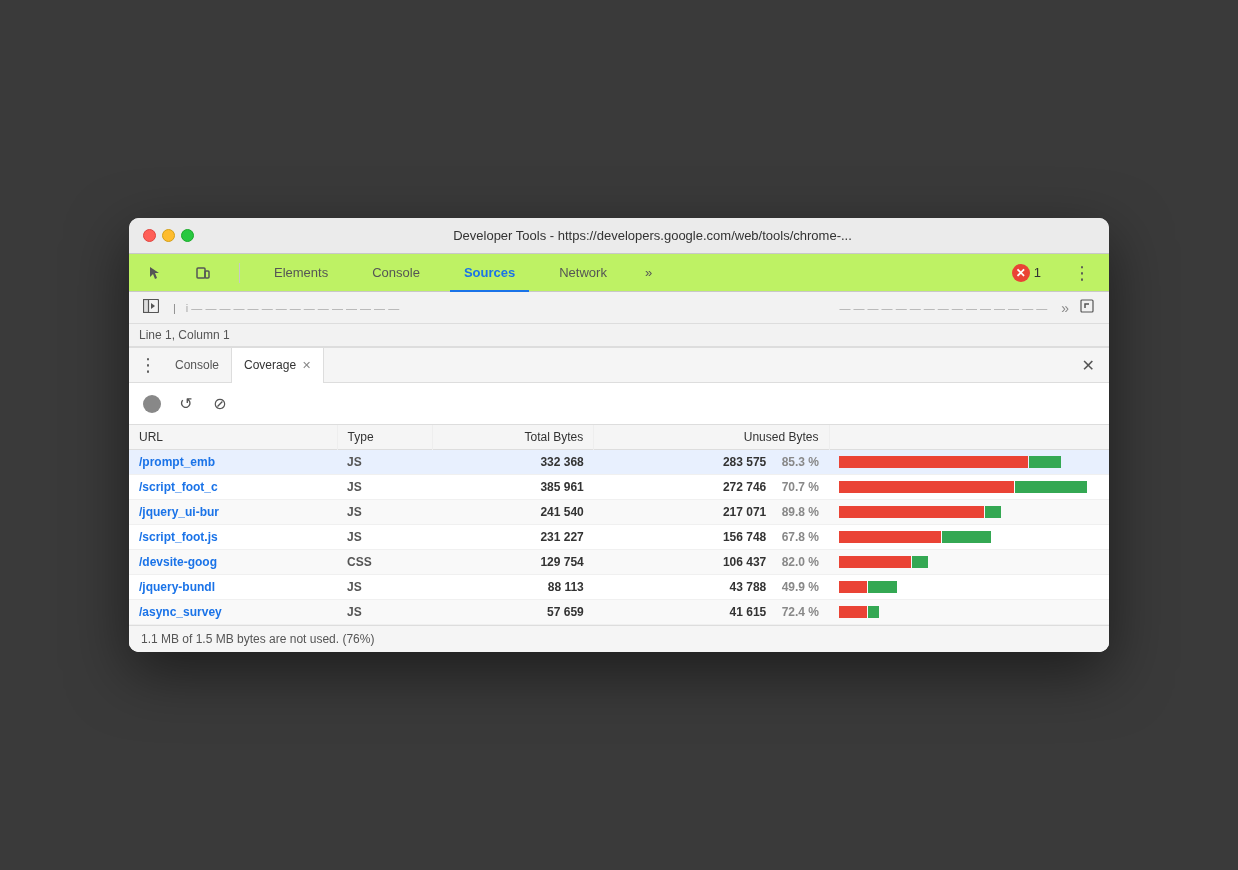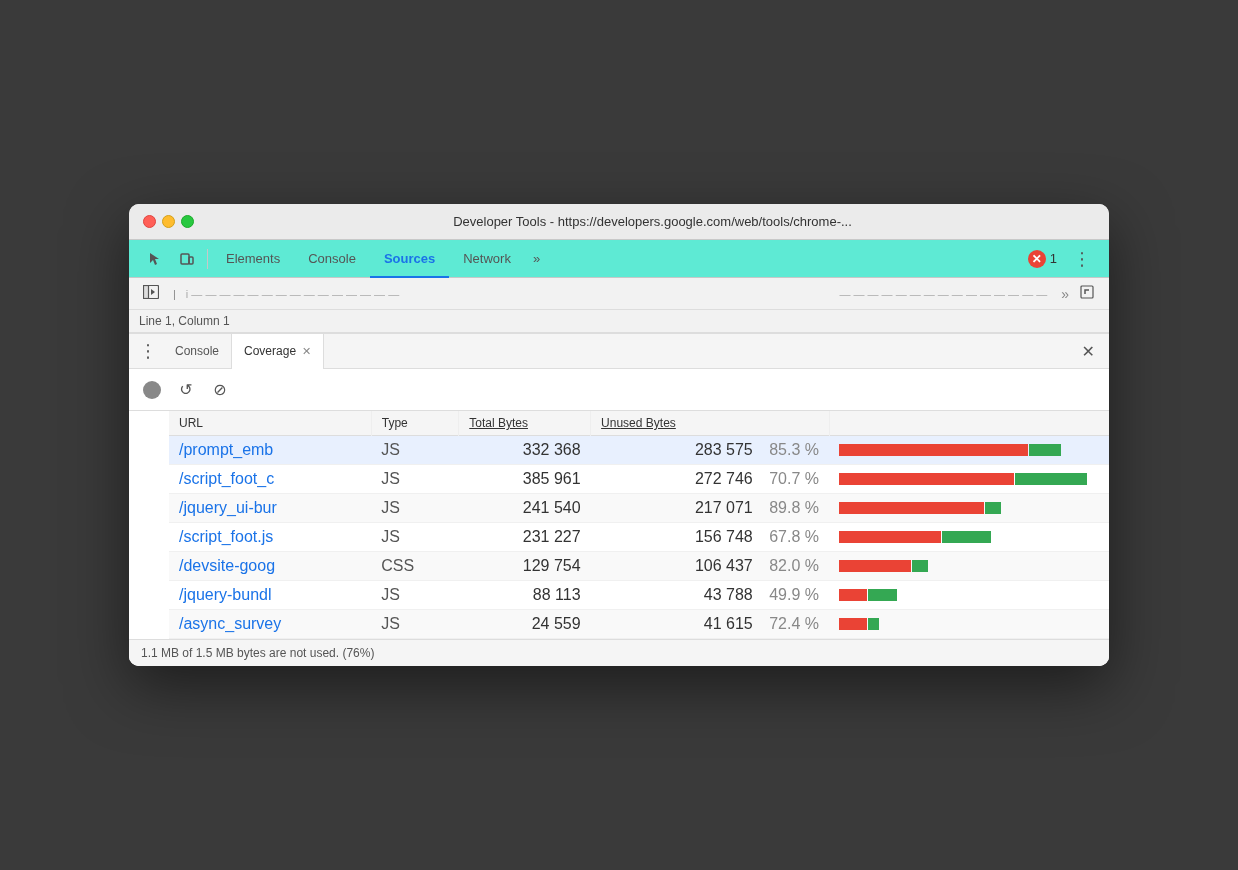"Elements" .tabbar { background: #5eead4 -> #bef264; gap: 0 -> 16px }
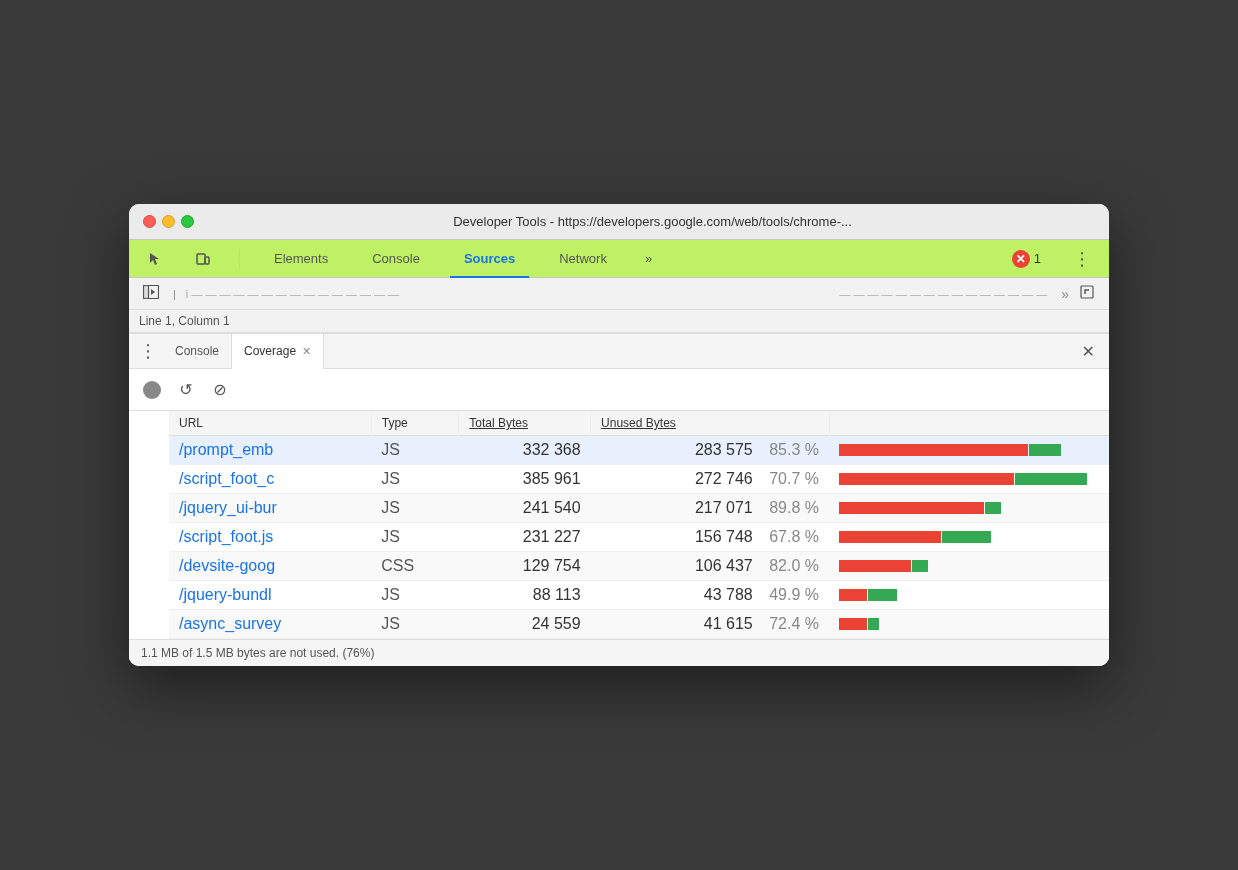"URL" .drawer-content { padding-left: 40px -> none }
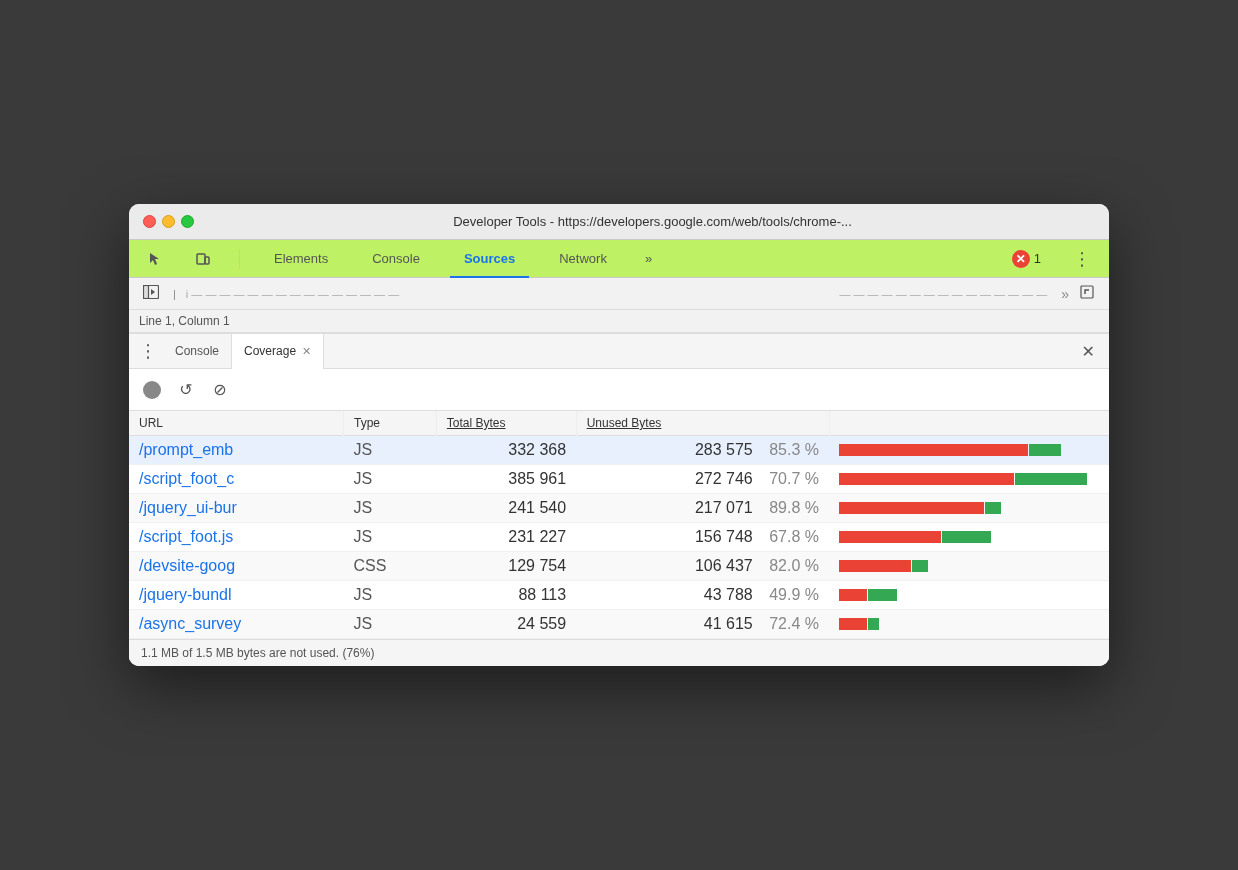"Total Bytes" .coverage-table thead th.col-bytes { text-align: none -> right; text-decoration: underline -> none }
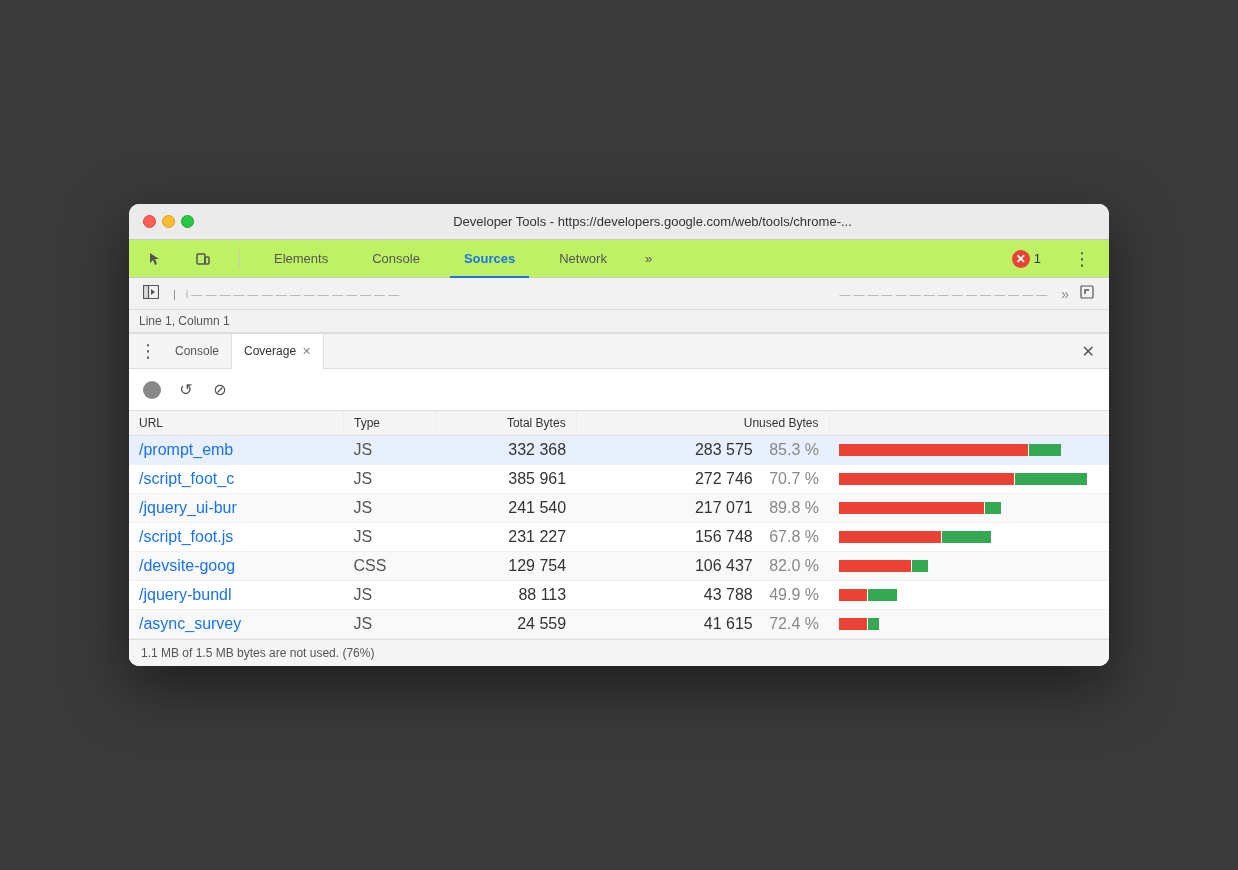"/prompt_emb" .coverage-table td { font-size: 16px -> 12px; font-weight: none -> bold }
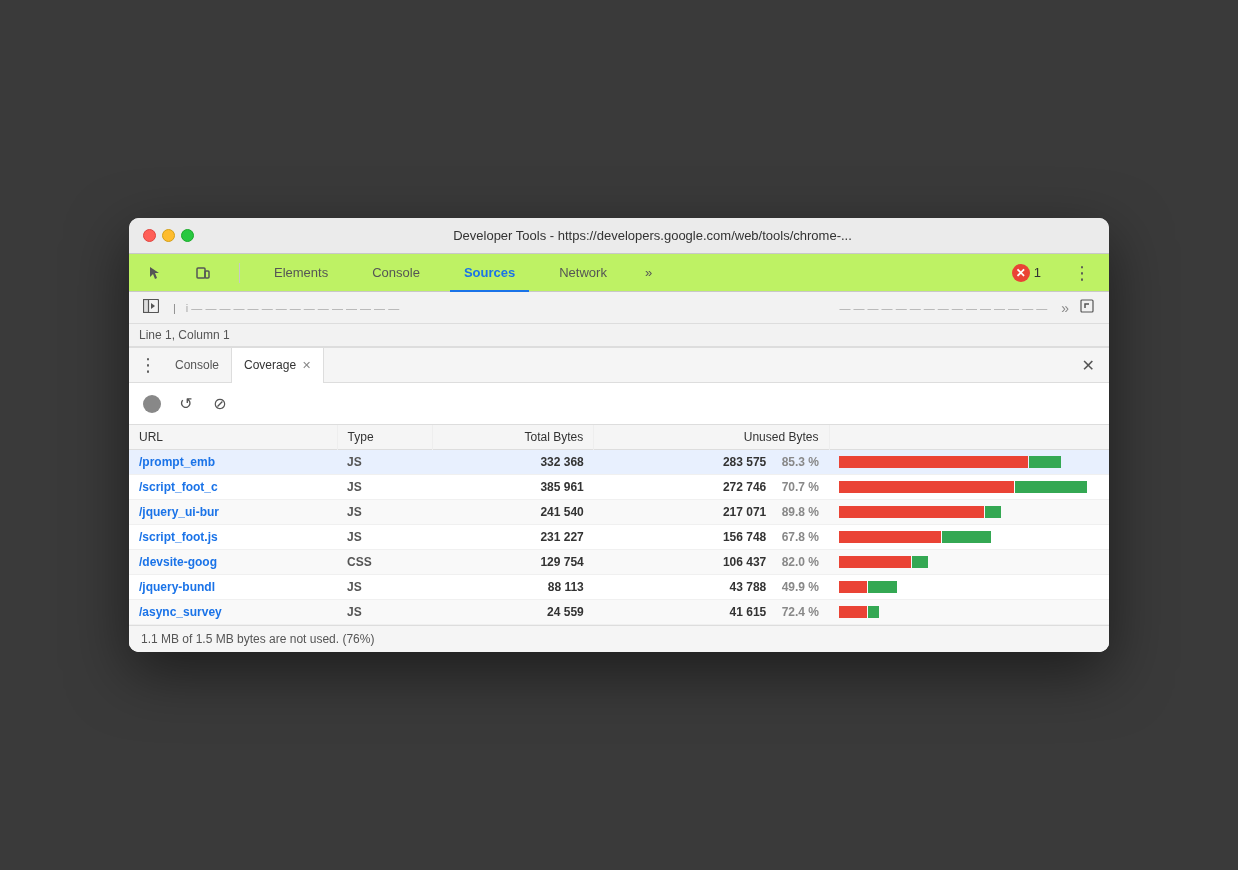"24 559" td.col-bytes { text: 24 559 -> 57 659 }
